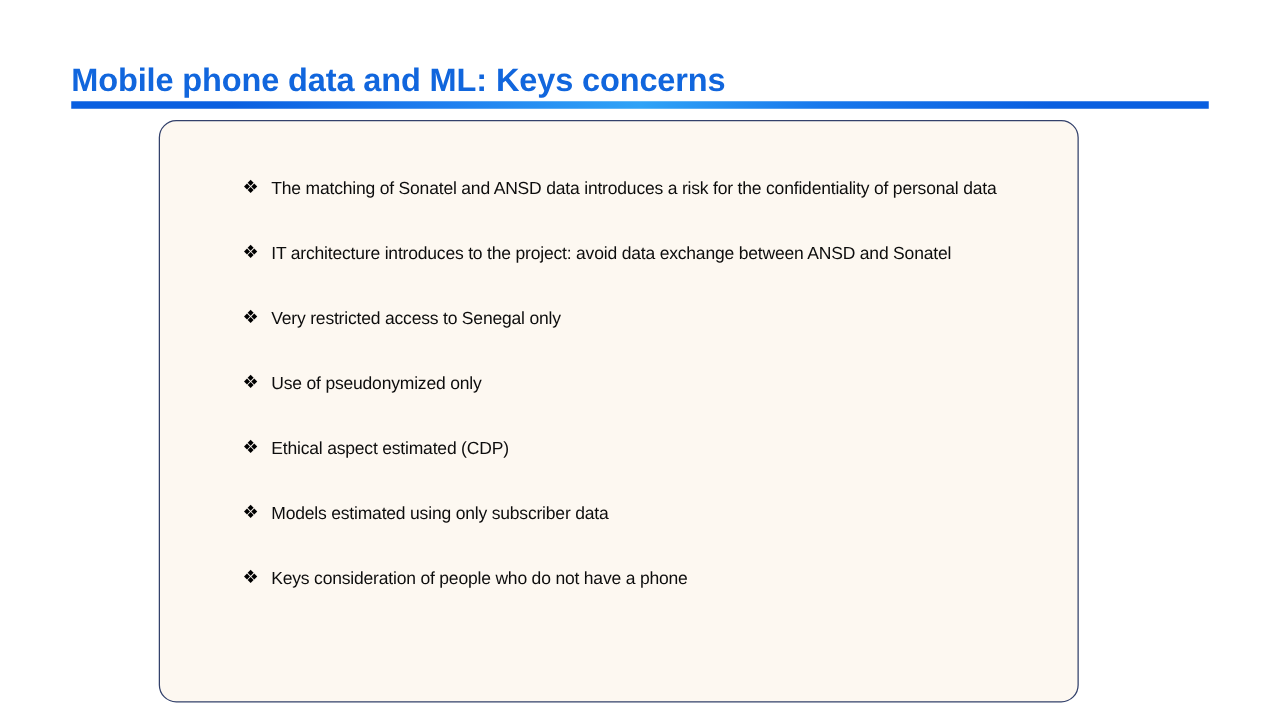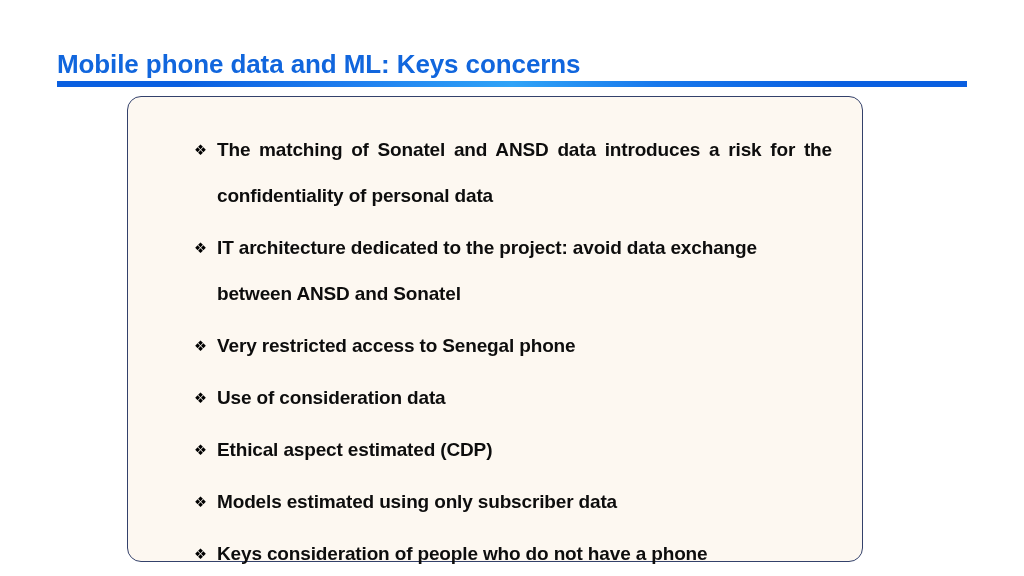"The matching of Sonatel and" .bullet-text { font-size: 19px -> 14px; font-weight: bold -> normal }
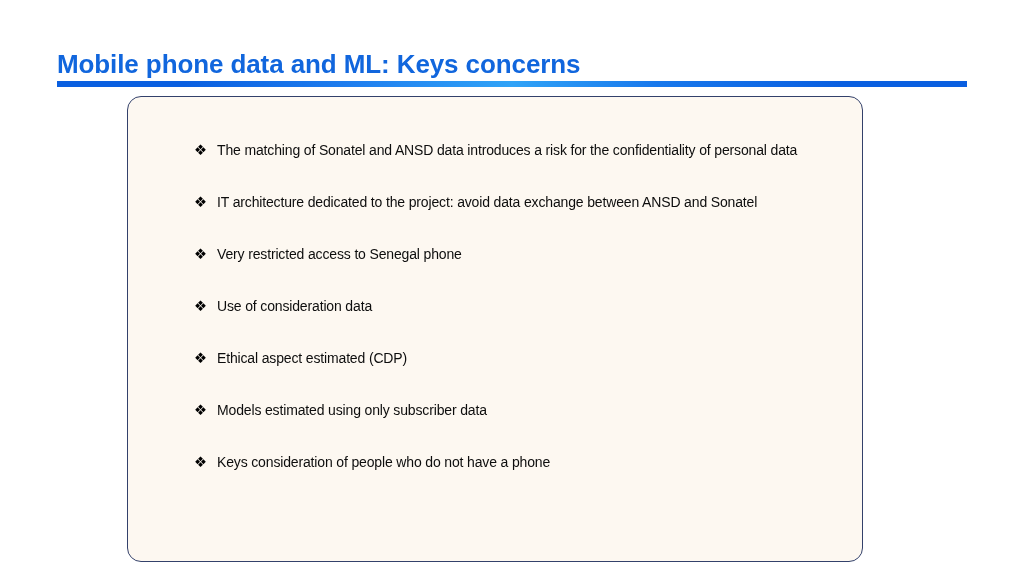"IT architecture dedicated to the" span.bullet-text { text: dedicated -> introduces }
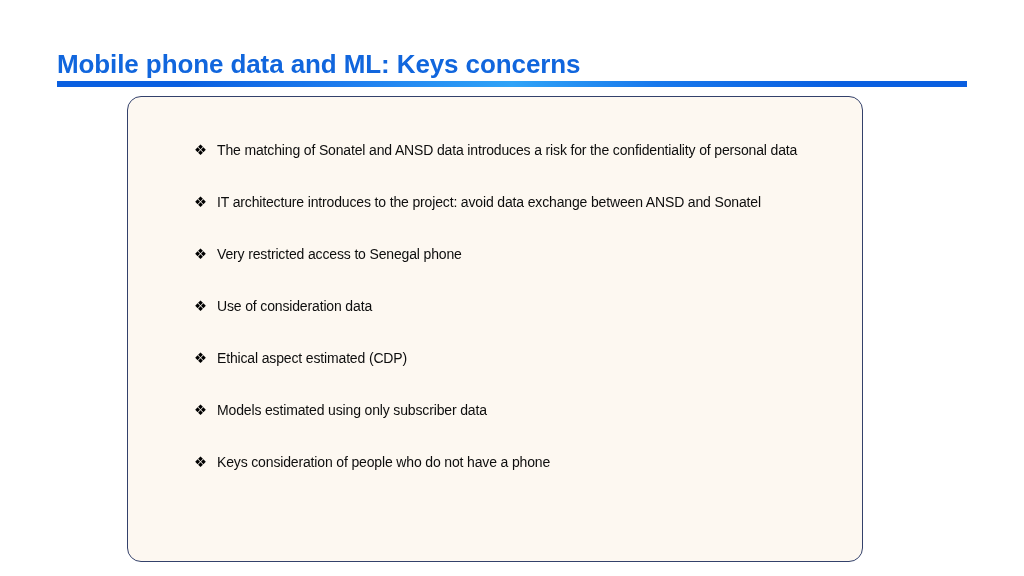"Very restricted access to Senegal" span.bullet-text { text: phone -> only }
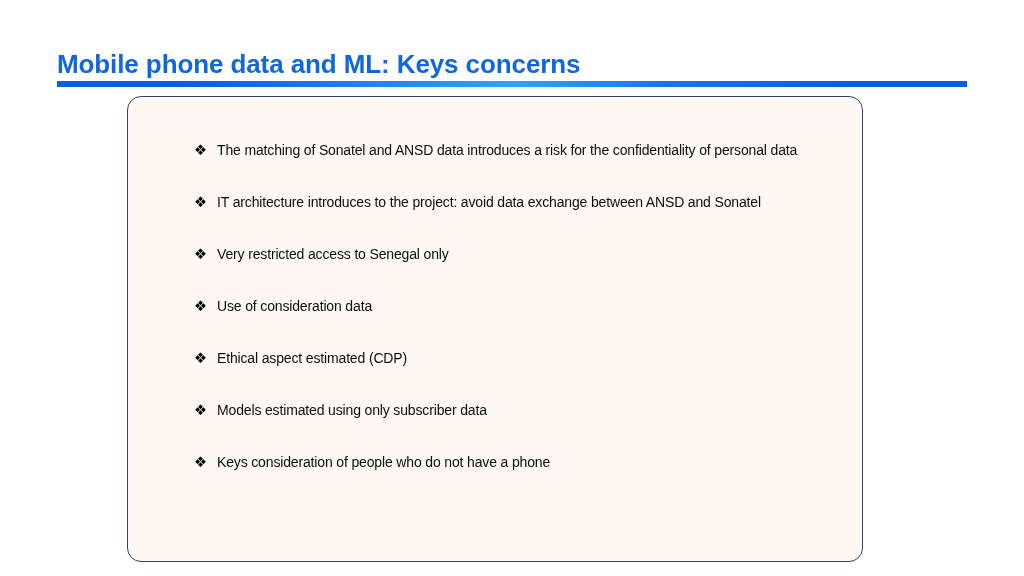"Use of consideration data" span.bullet-text { text: consideration data -> pseudonymized only }
